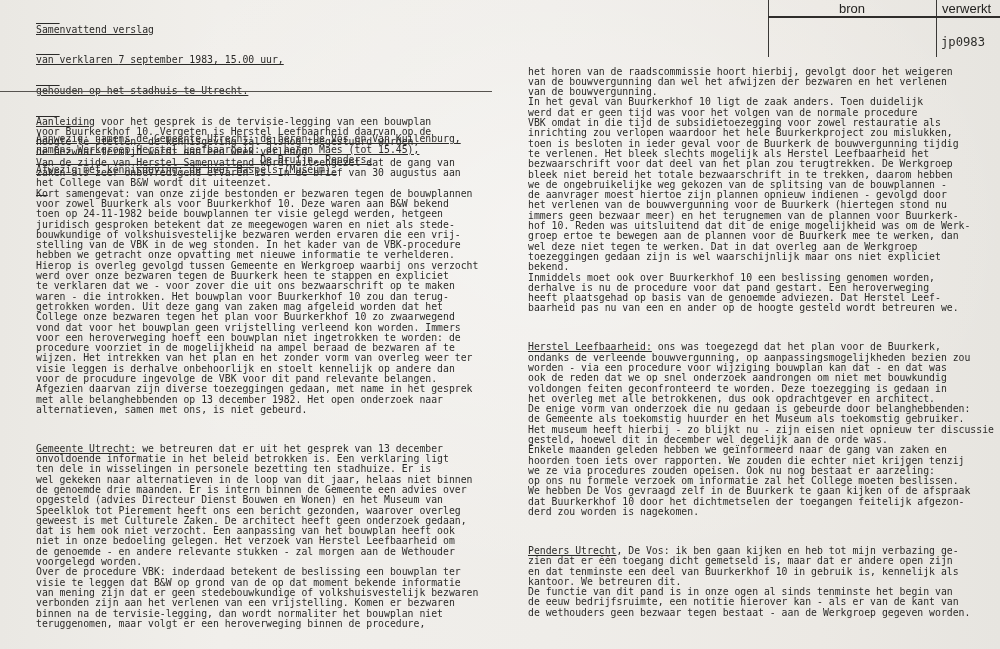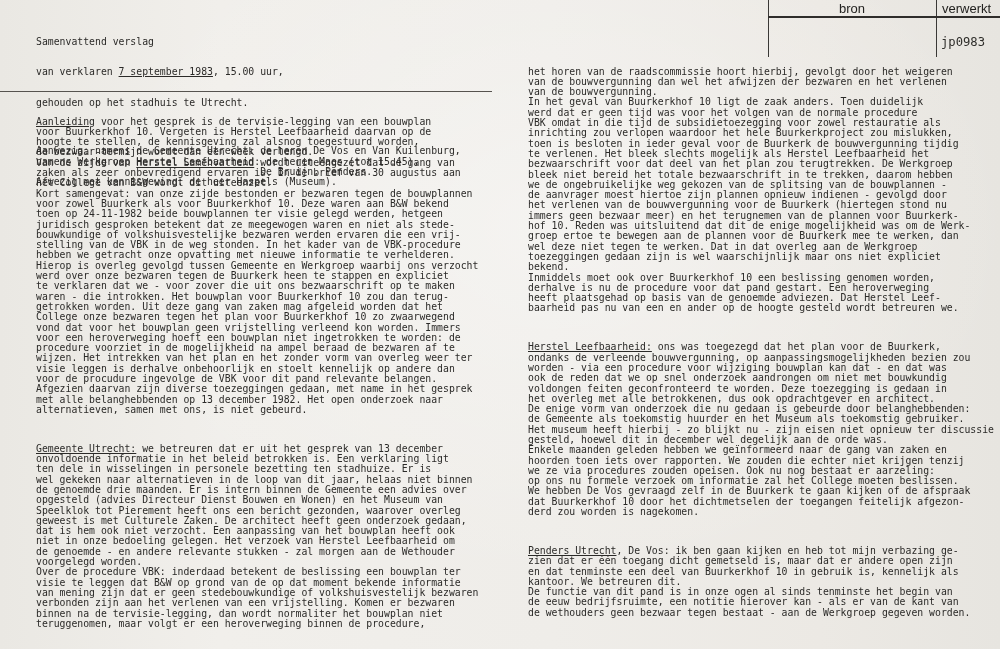"Samenvattend verslag" .header-block { text-decoration: none -> underline; top: 16px -> 4px }
